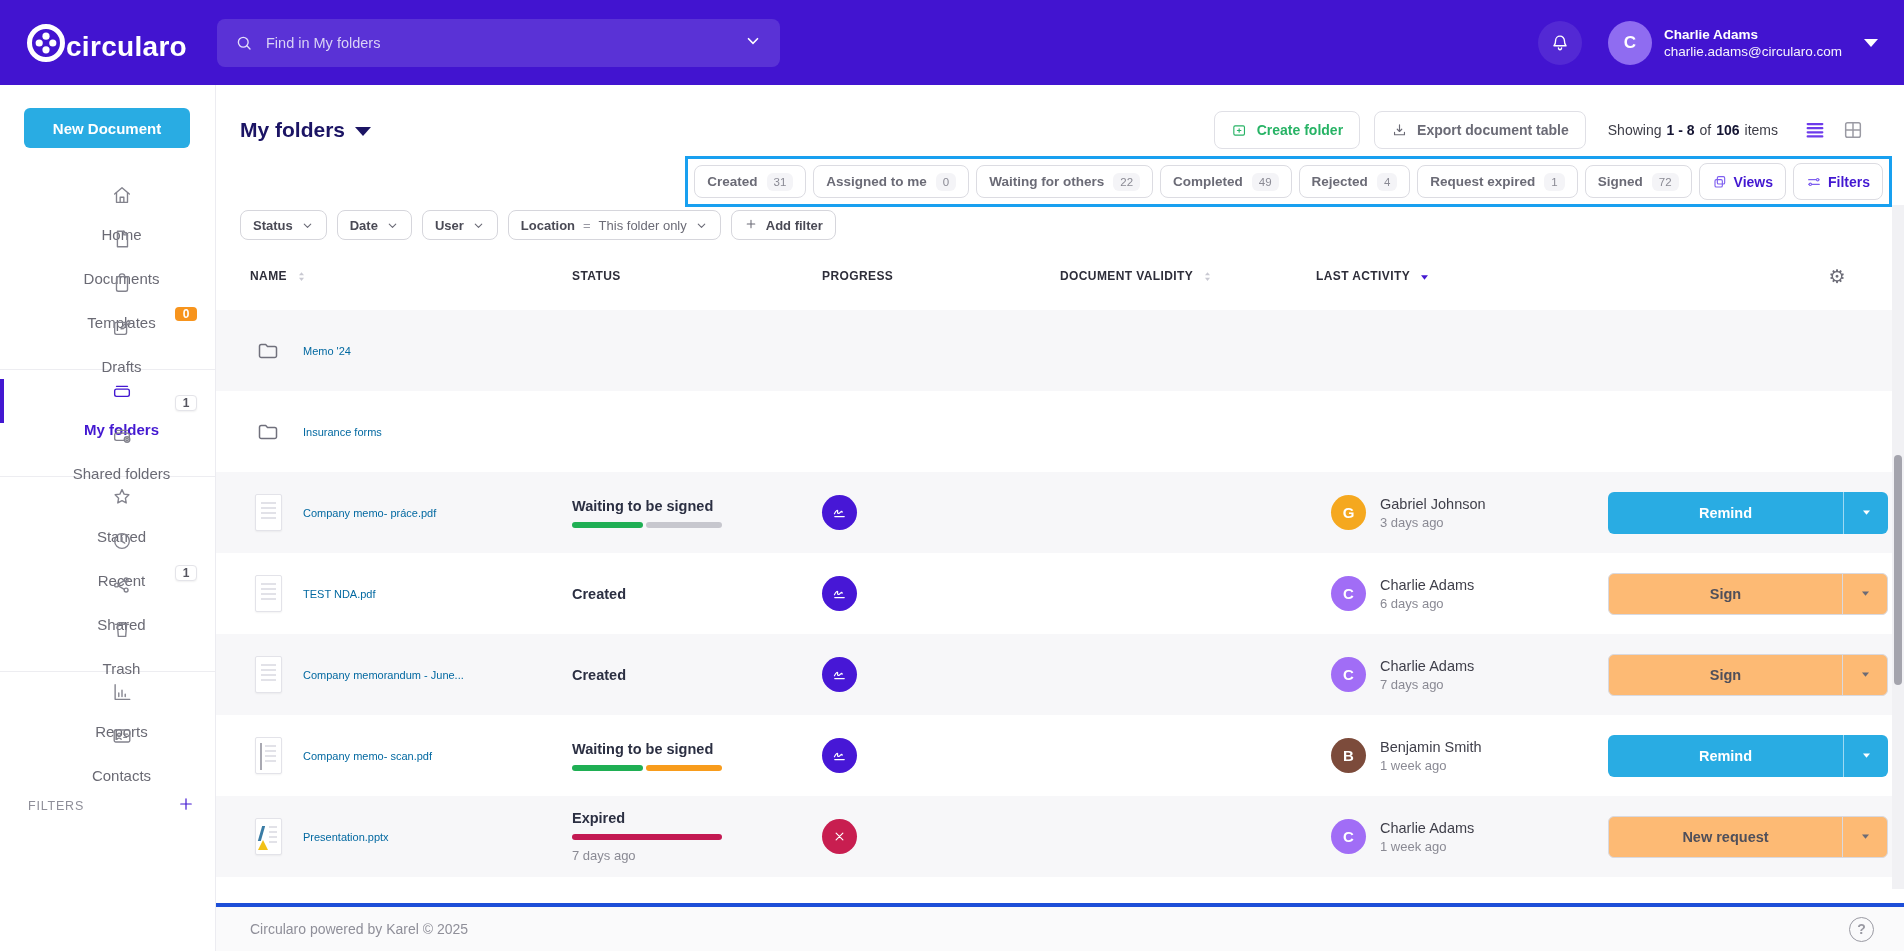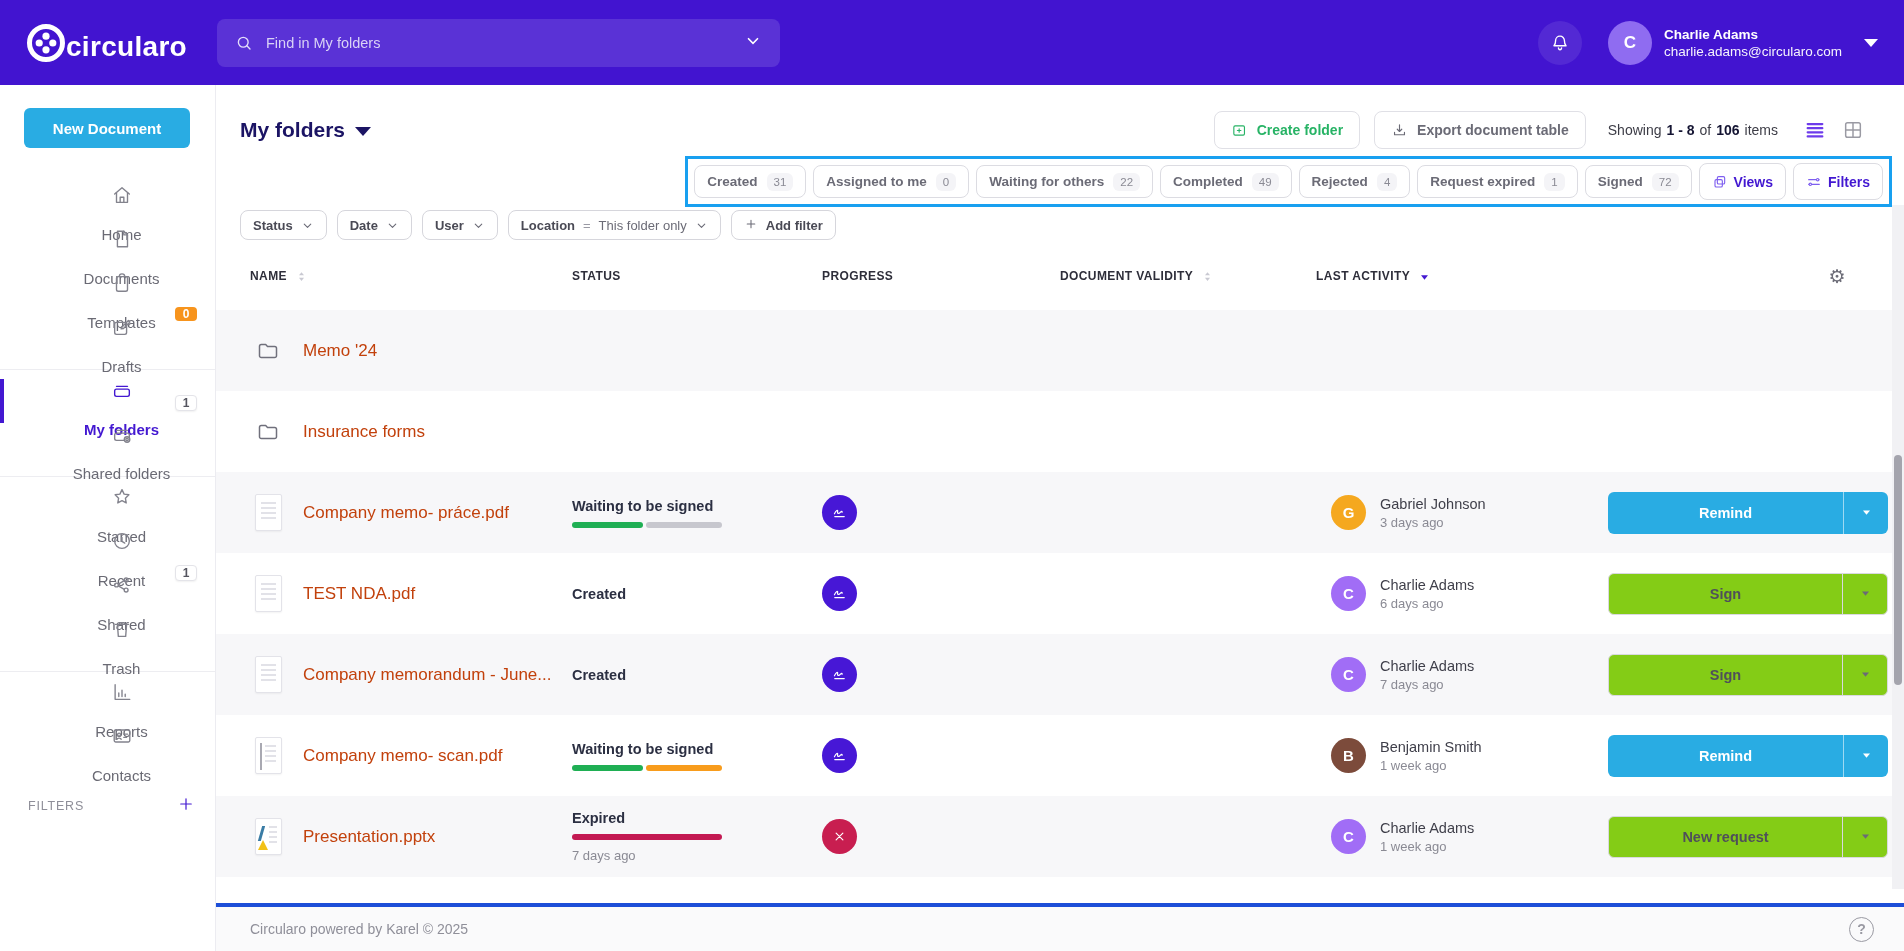"Memo '24" .fname { color: #c2410c -> #0369a1; font-size: 17px -> 11px }
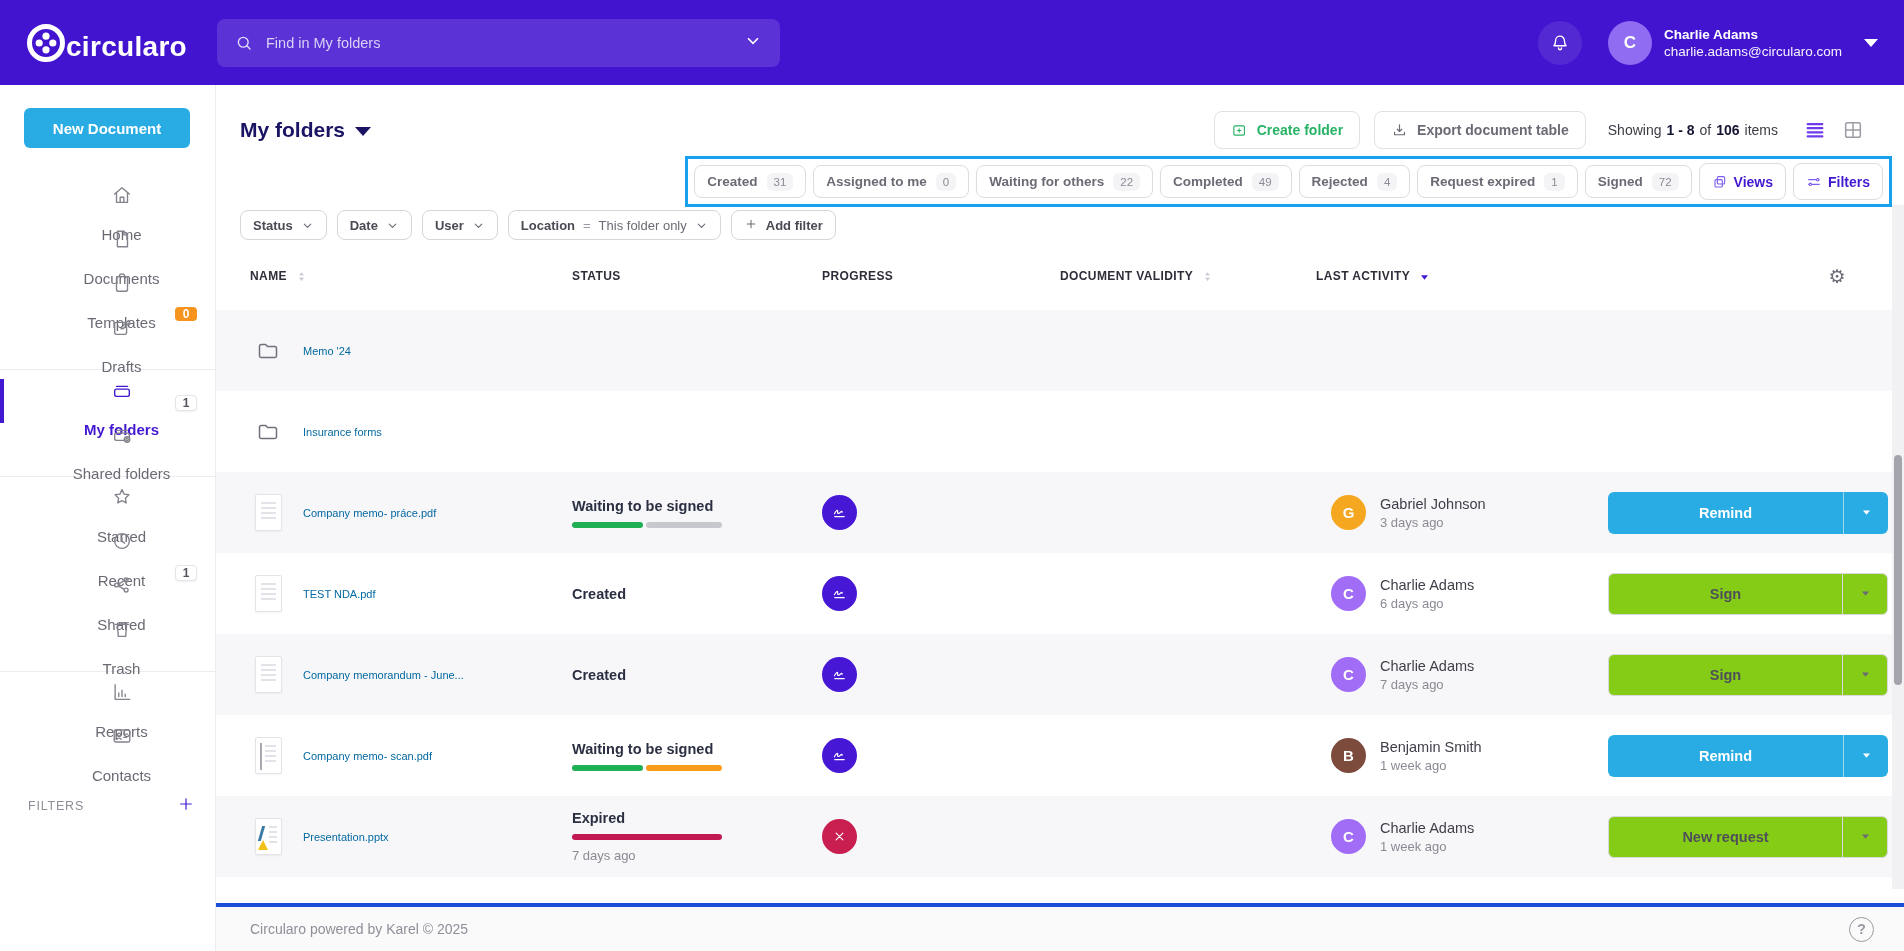"Sign" .abtn.plain { background: #84cc16 -> #fdba74 }
